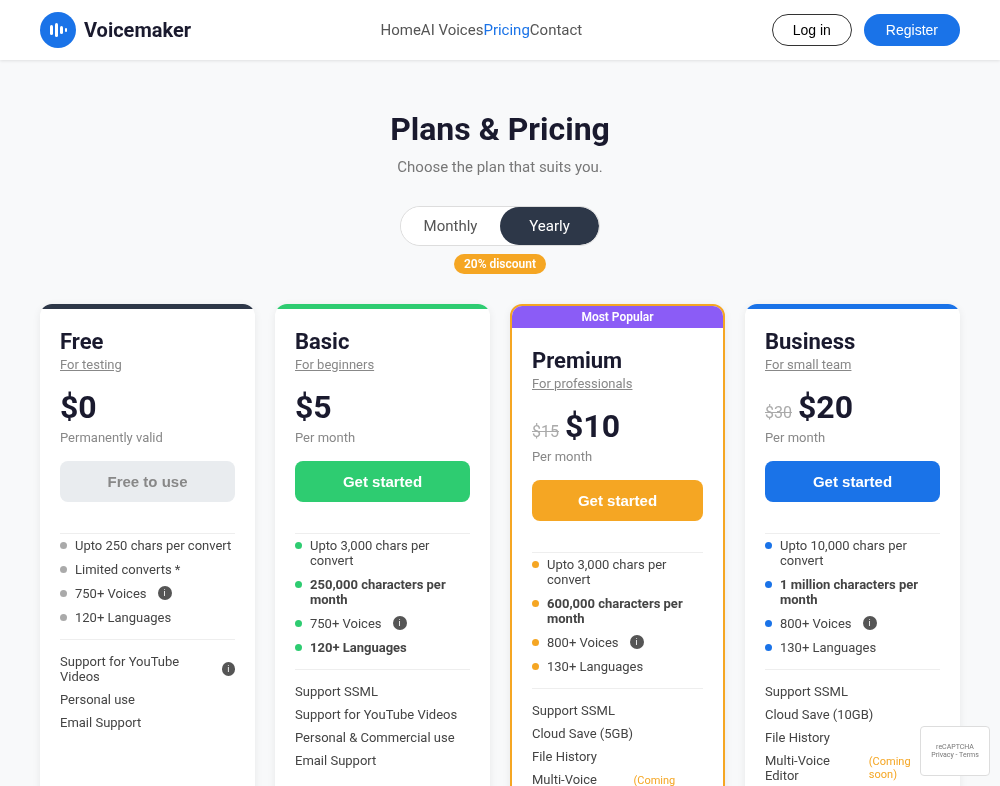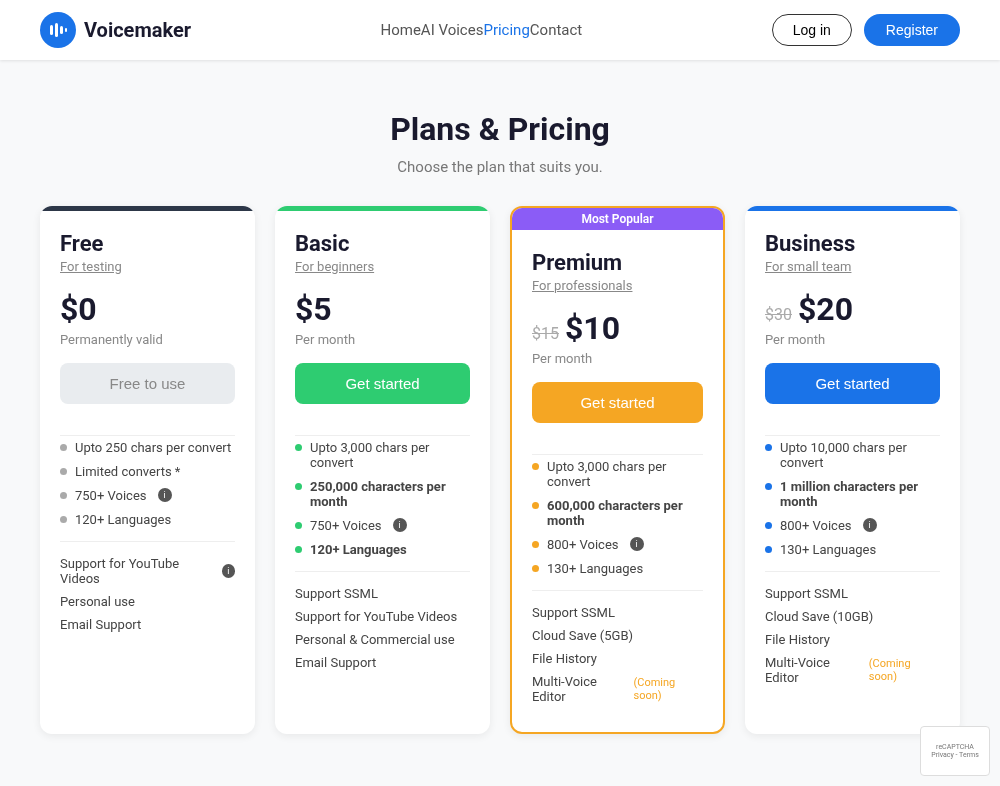"Monthly" div.toggle-container { html: none -> <div> <div> <div>Monthly</div> <div>Yearly</div> </div> <span>20% discount</span> </div> }
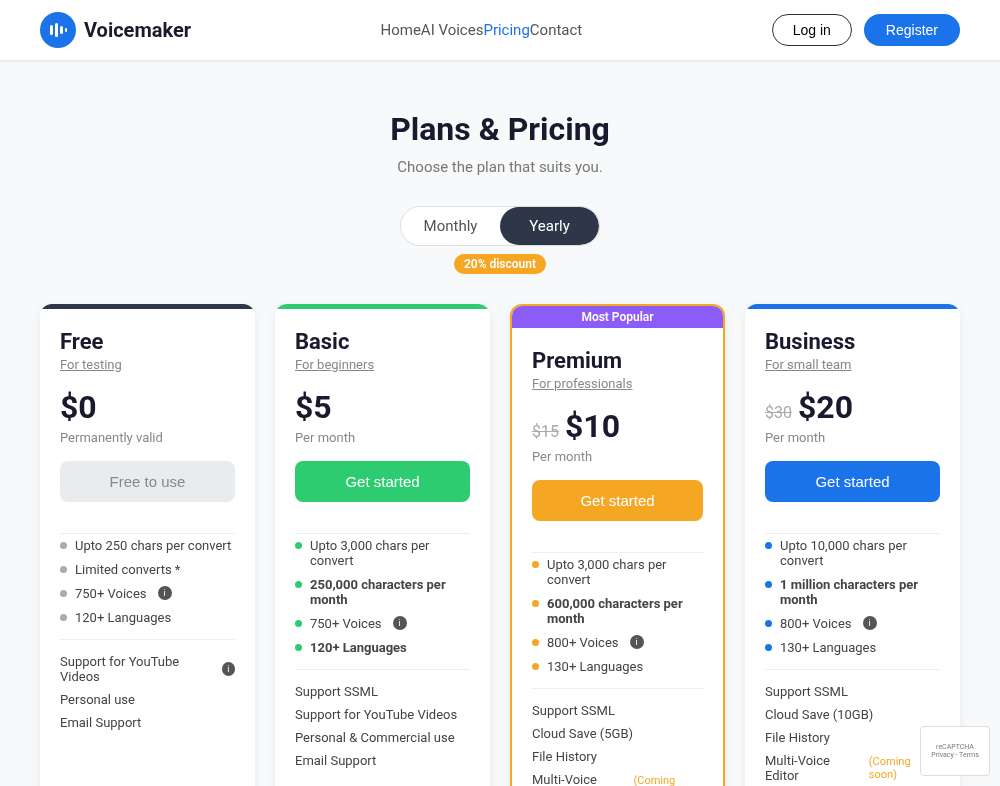"Free to use" .btn-plan { font-weight: 400 -> 700 }
